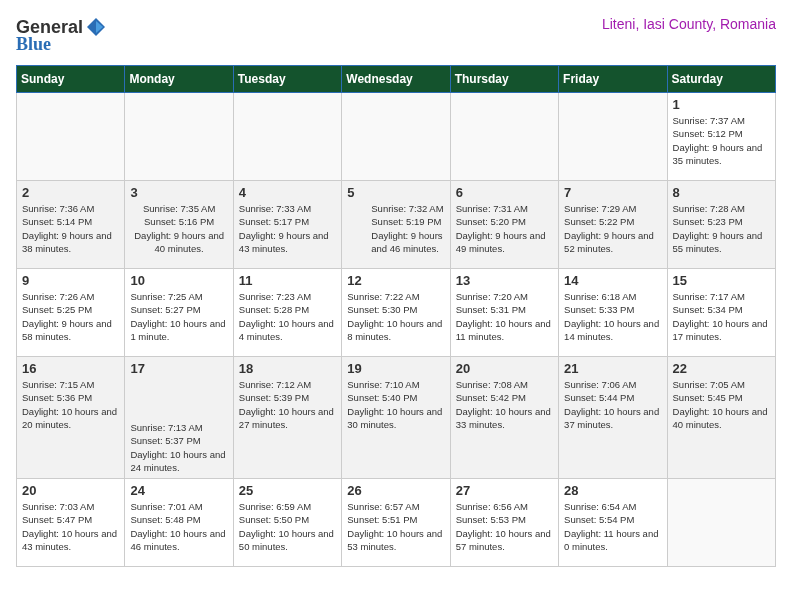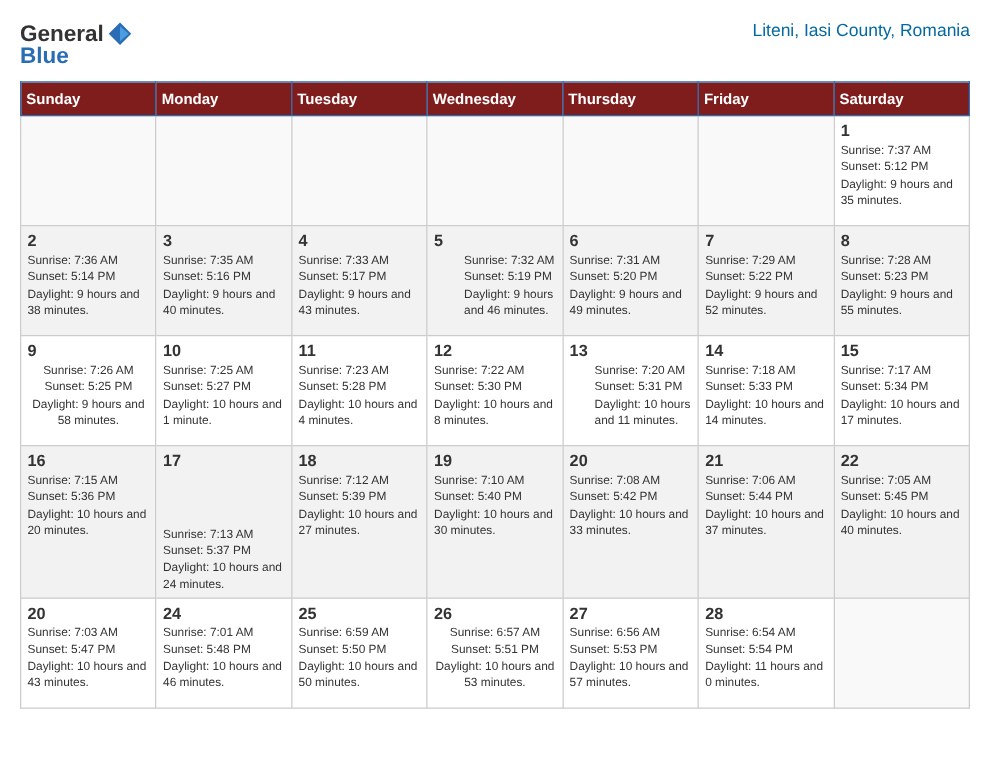"Liteni, Iasi County, Romania" .location-title { color: #0369a1 -> #a21caf }
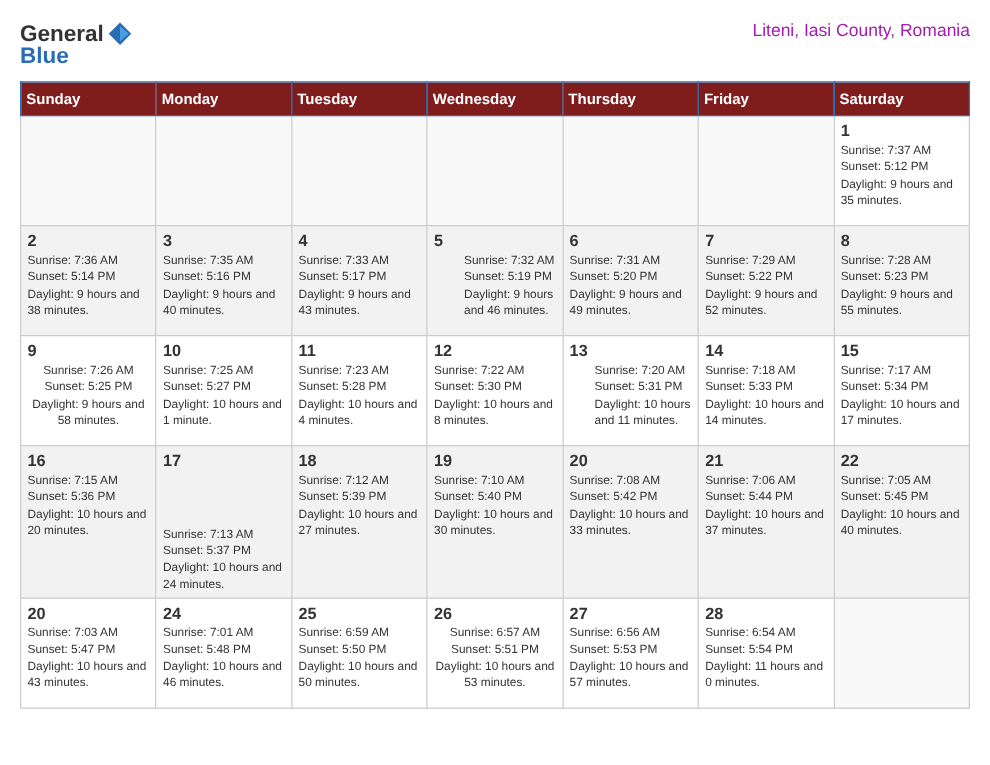"Blue" span { font-family: none -> Liberation Serif, serif }
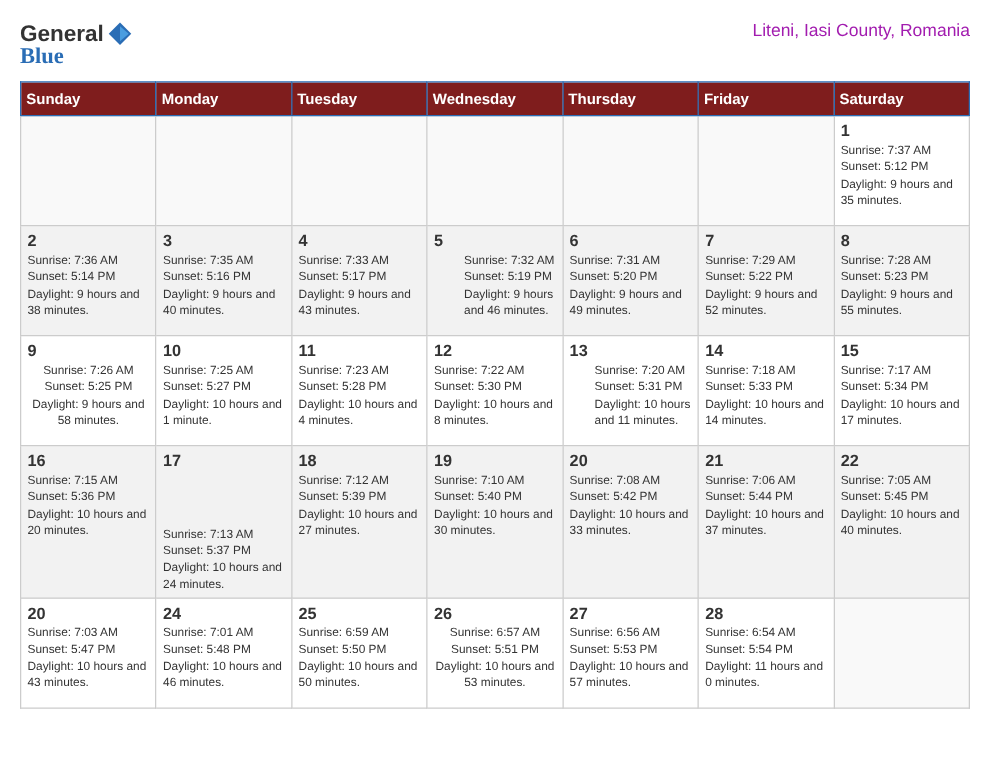"Sunday" .calendar th { background-color: #7f1d1d -> #14532d }
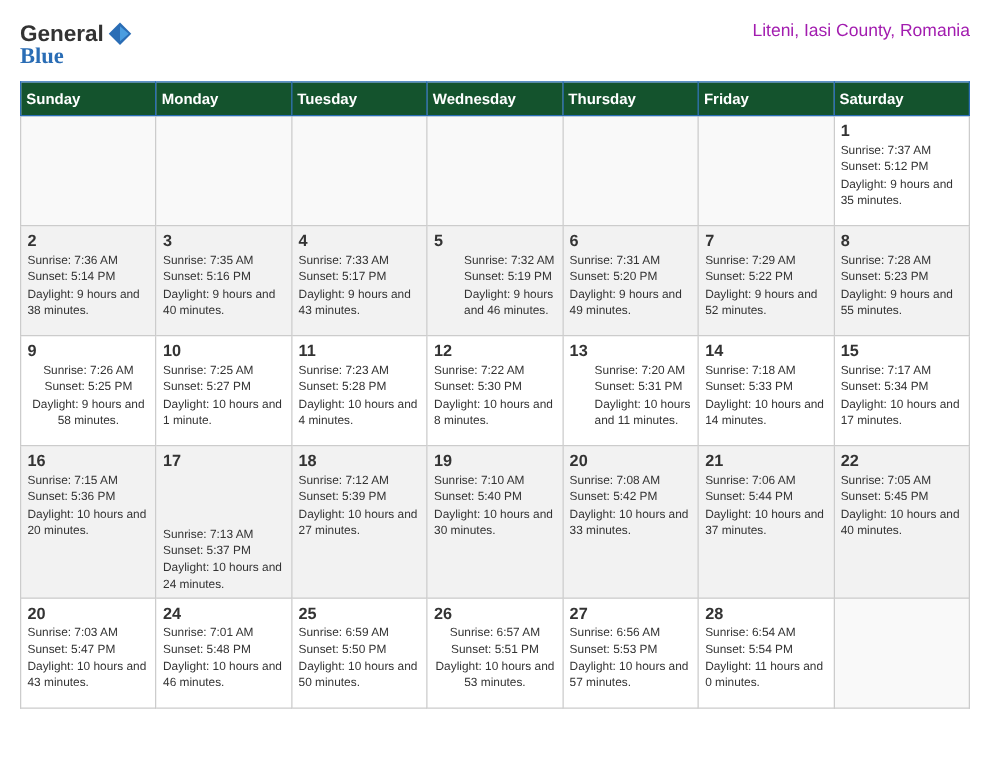"Sunrise: 7:35 AM" div.day-info { text-align: none -> center }
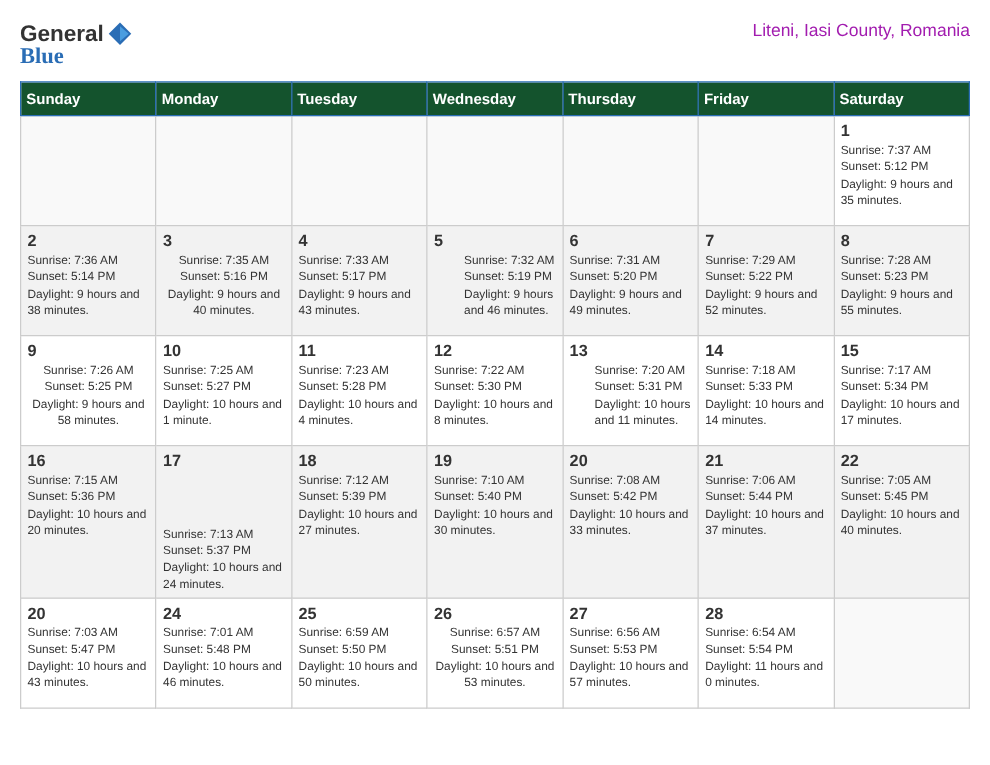"Sunrise: 7:26 AM" div.day-info { text-align: center -> none }
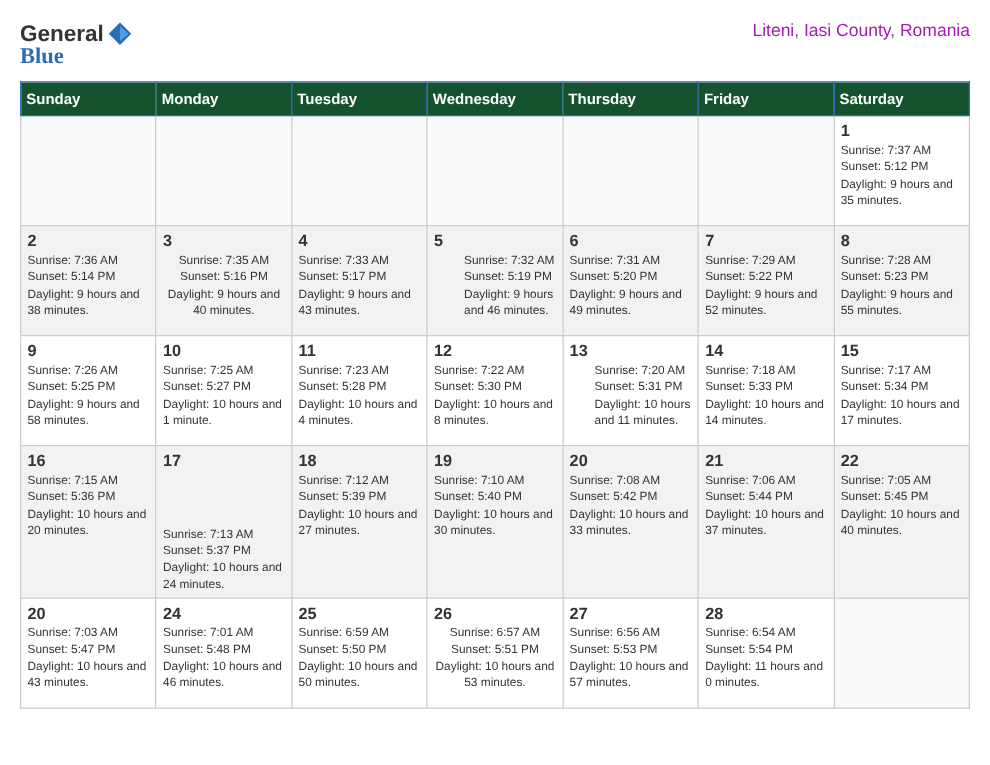"Sunrise: 7:20 AM" div.day-info { margin-left: 20px -> none }
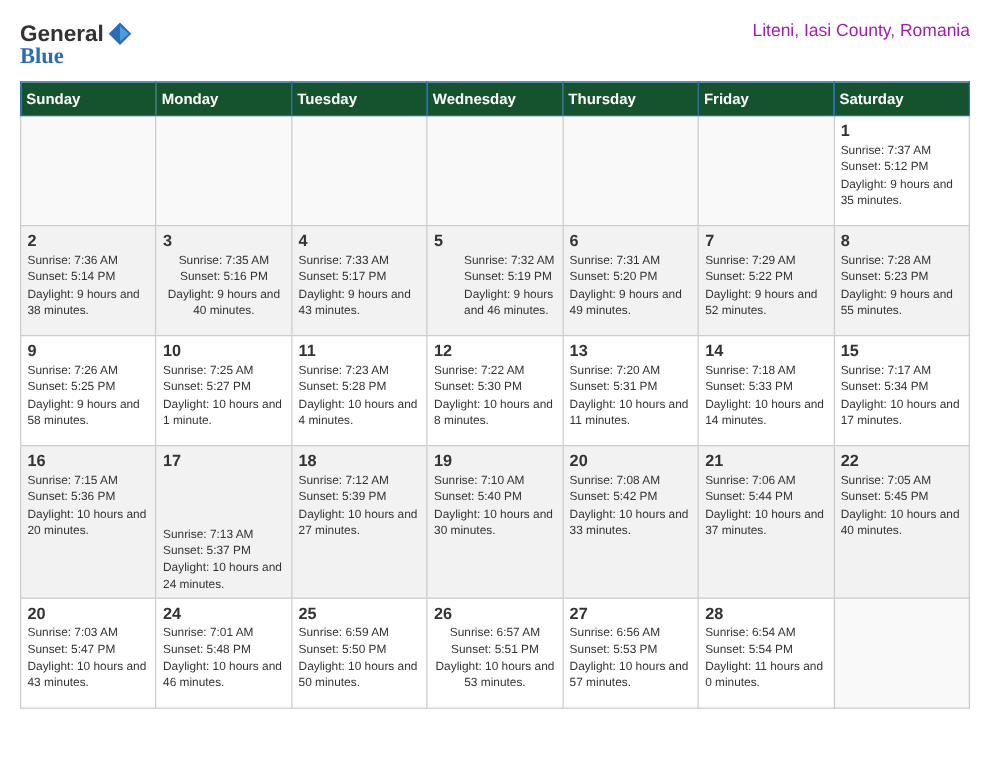"Sunrise: 7:18 AM" div.day-info { text: 7:18 -> 6:18 }
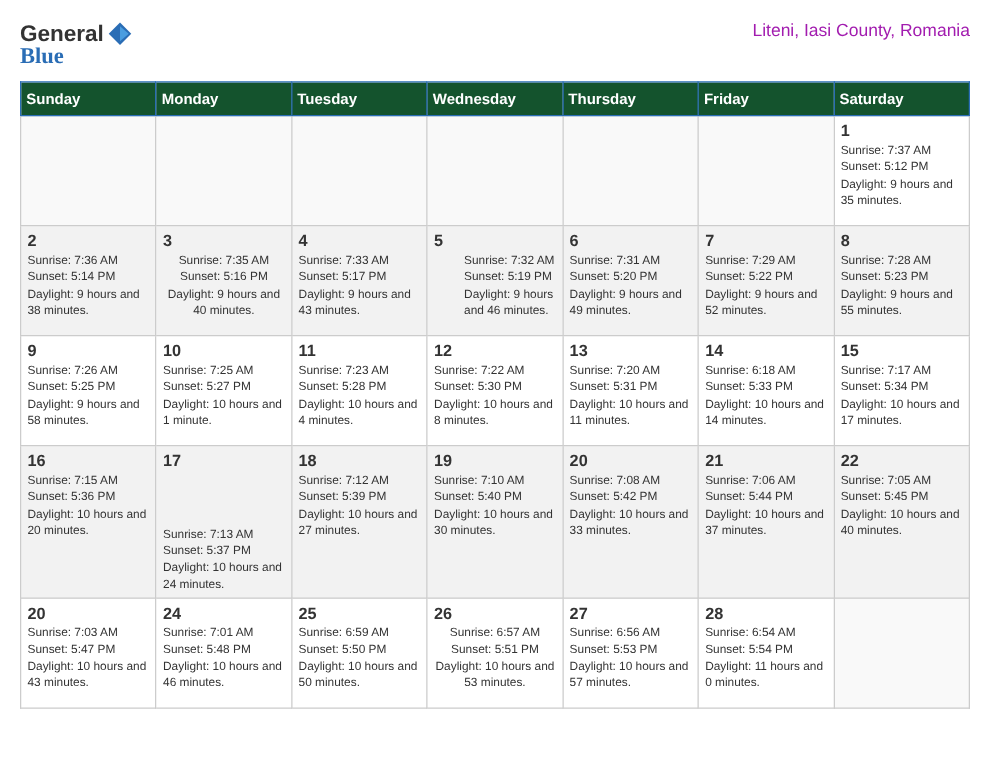"Sunrise: 6:57 AM" div.day-info { text-align: center -> none }
